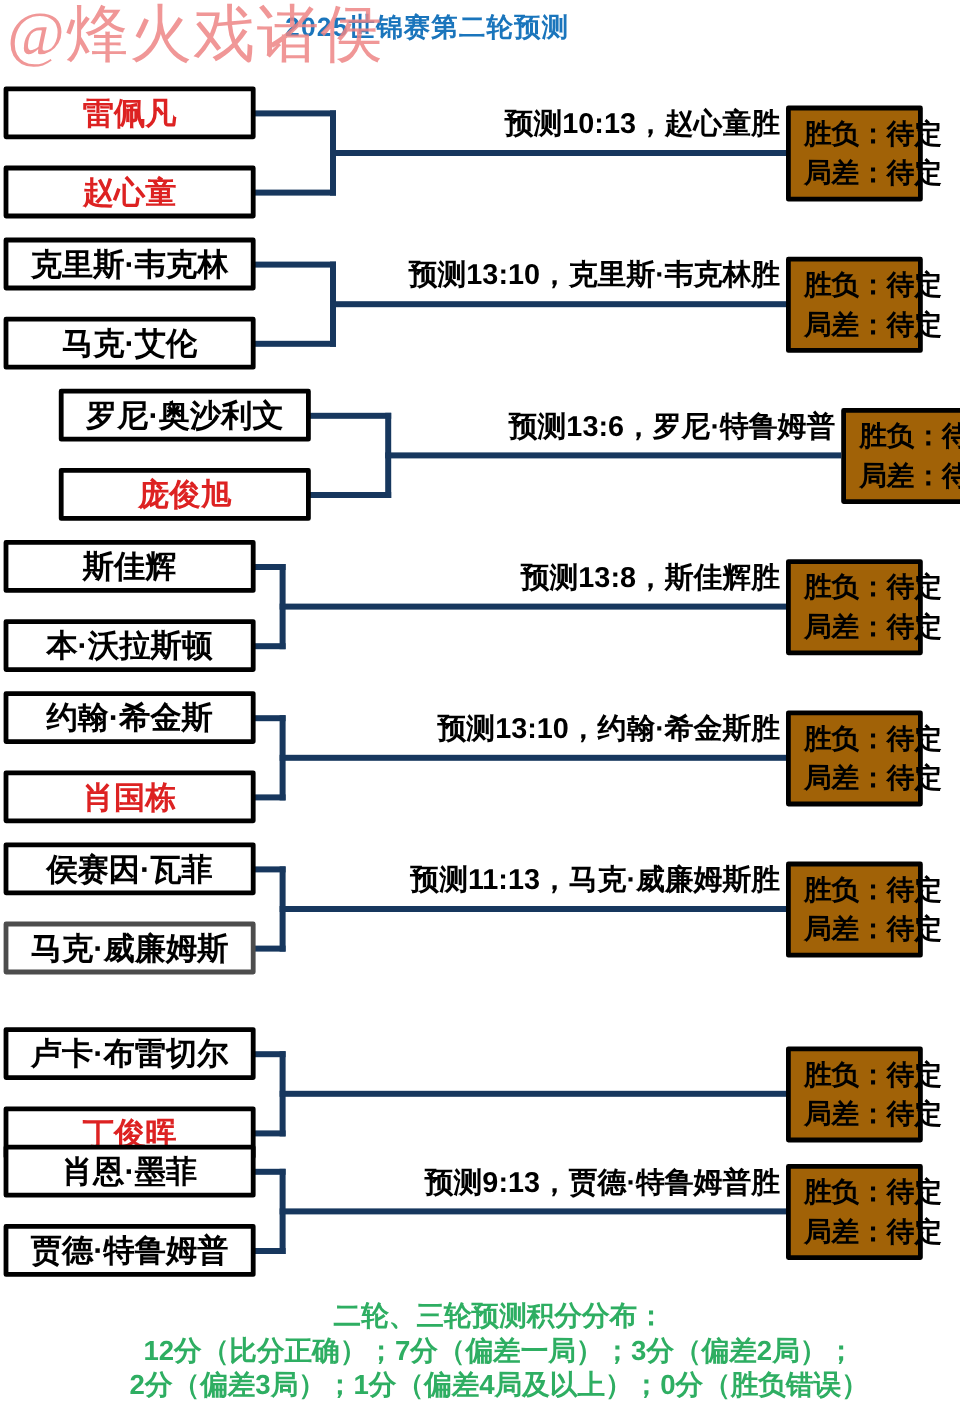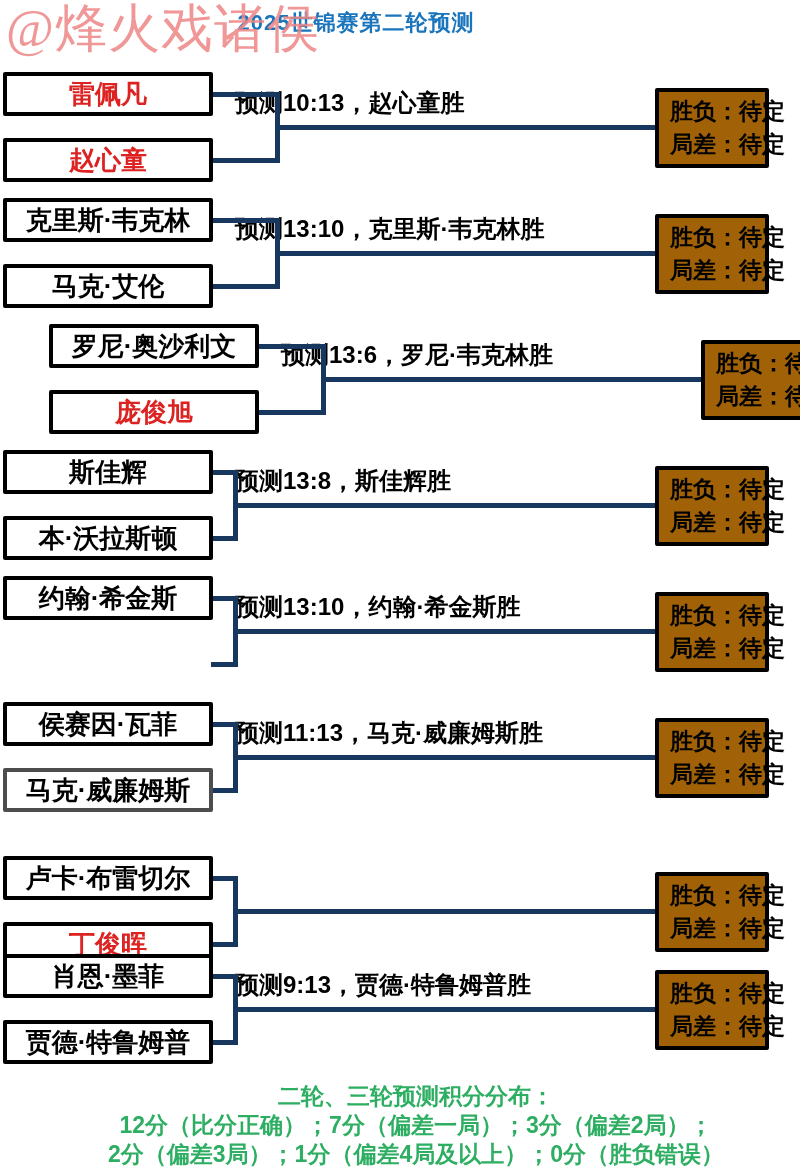"预测10:13，赵心童胜" .pred { text-align: left -> right }
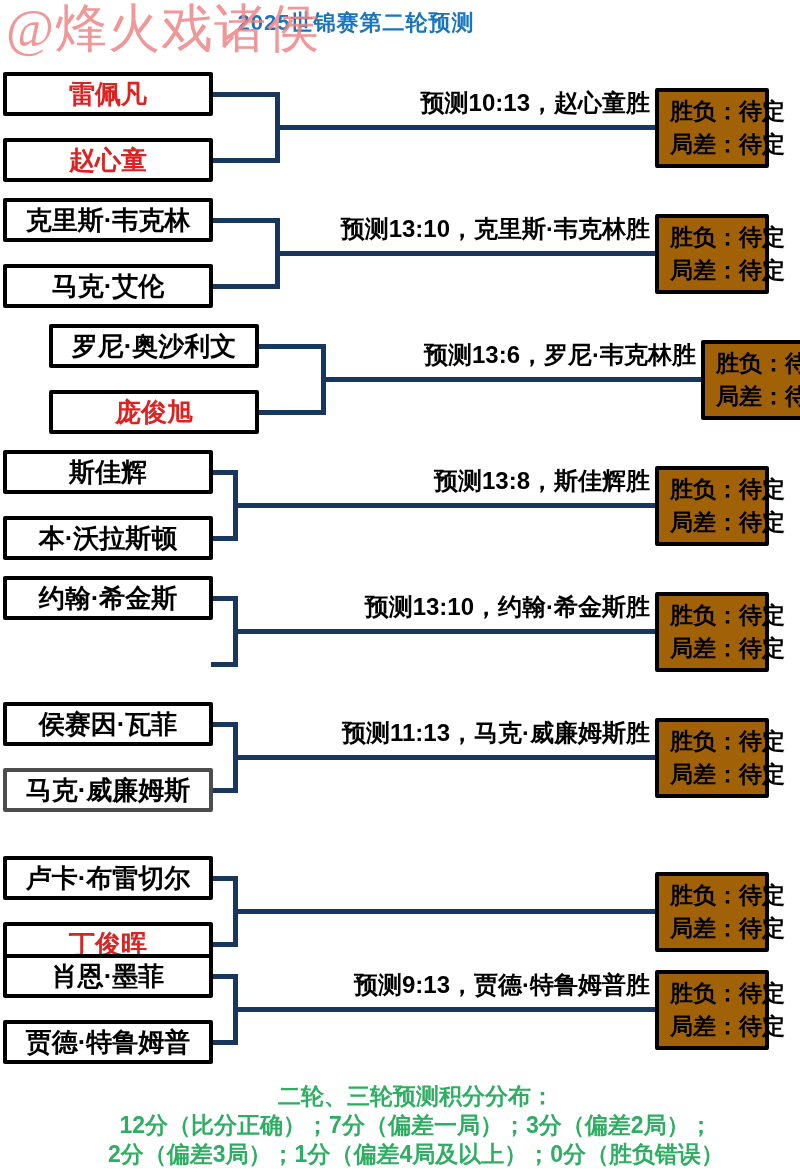"预测13:6，罗尼·韦克林胜" div.pred { text: 韦克林胜 -> 特鲁姆普 }
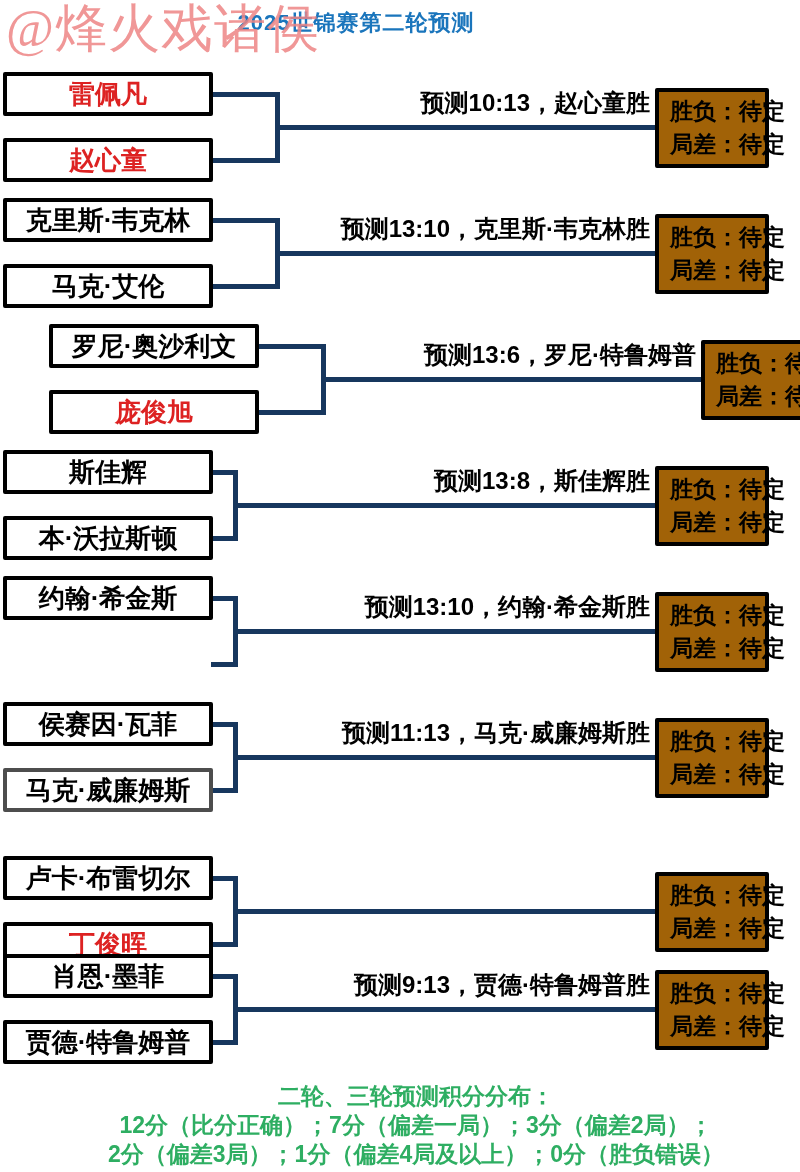"肖国栋" div.pbox { html: none -> <div> <span>肖国栋</span> </div> }
